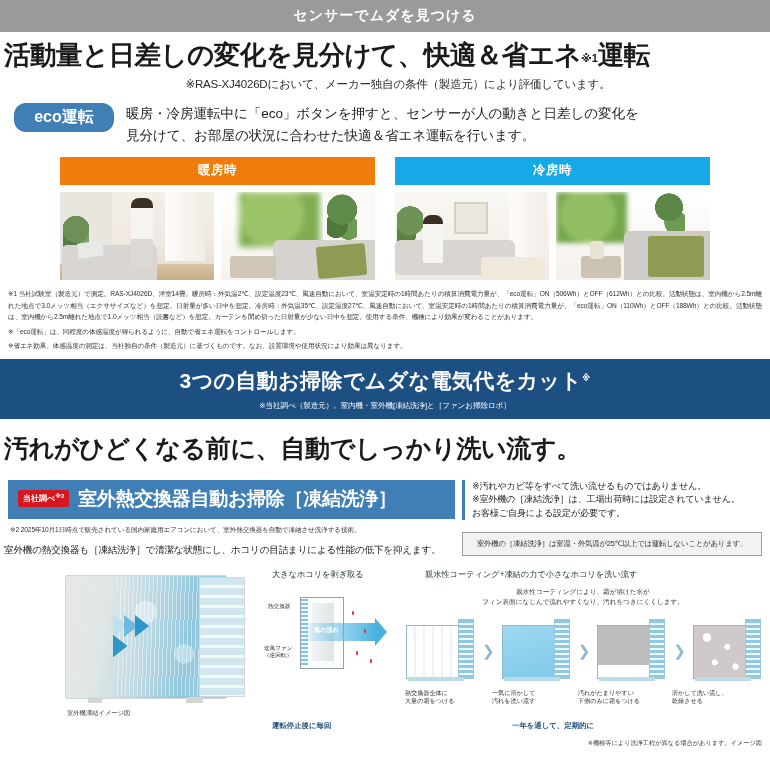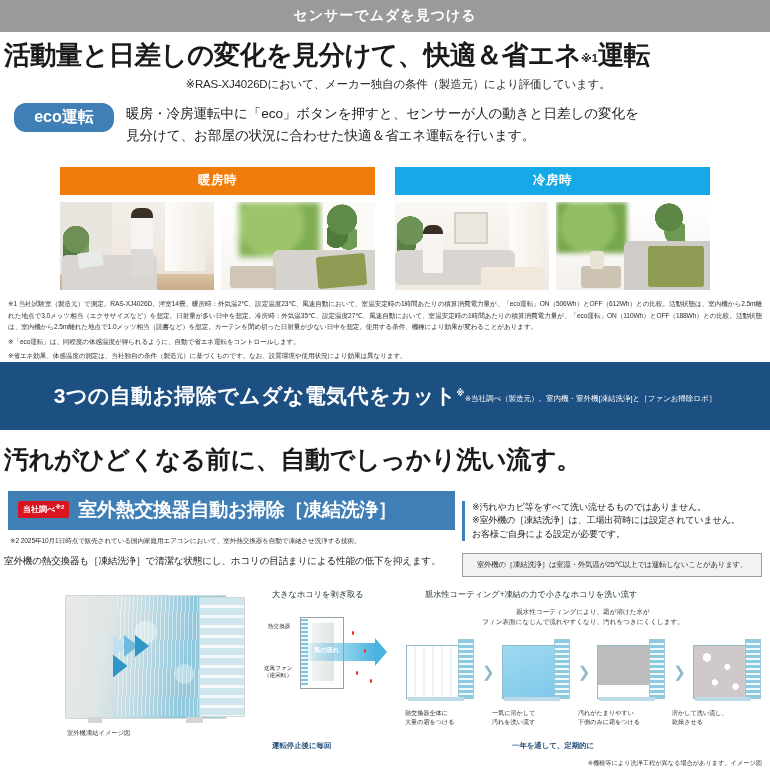"暖房時" .cols { margin: 20px 0 0 60px -> 10px 0 0 60px }
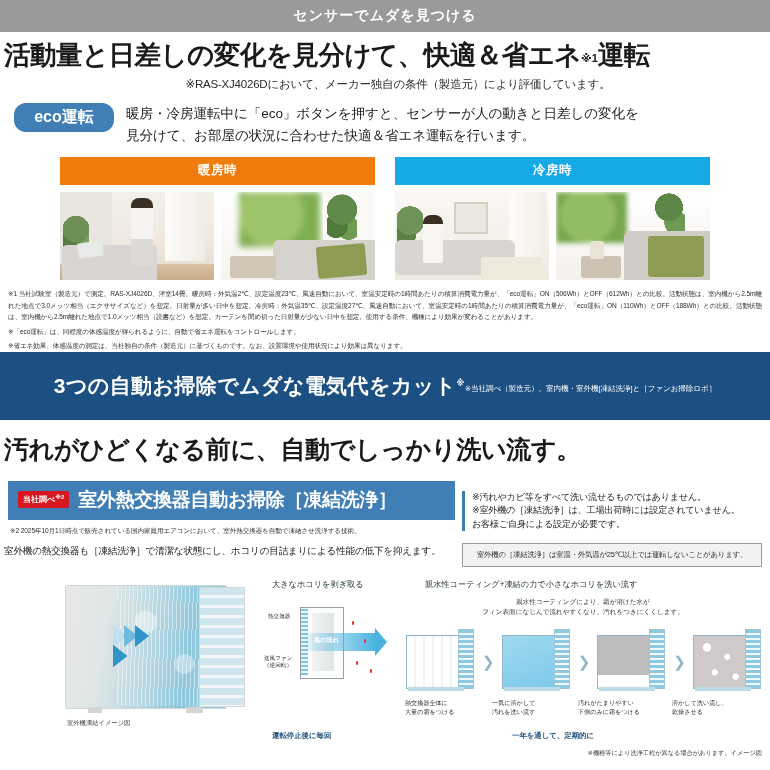"3つの自動お掃除でムダな電気代をカット※" .blue-banner { flex-direction: row -> column; height: 68px -> 60px; margin-top: 0 -> 7px }
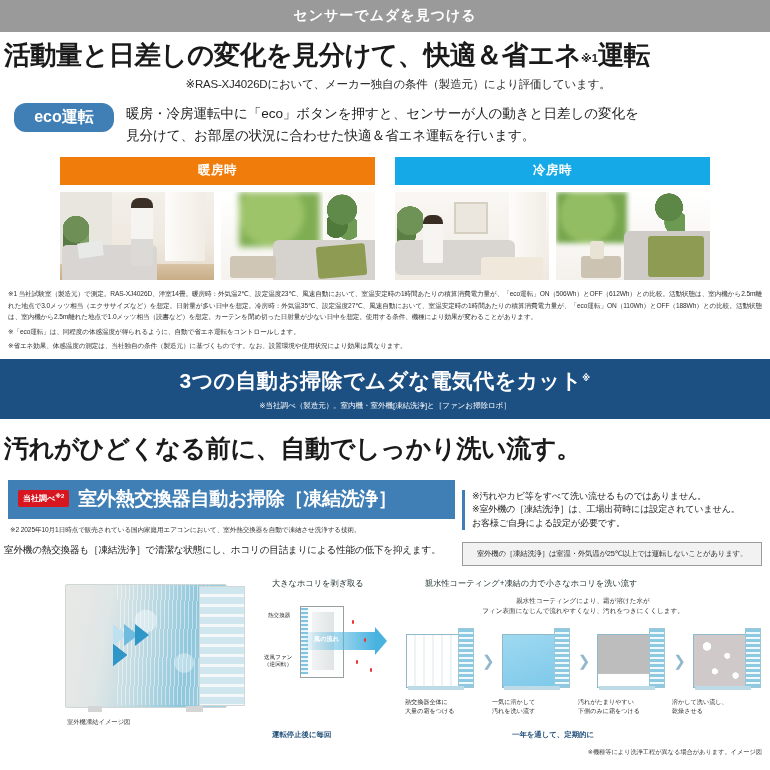"※汚れやカビ等をすべて洗い流せるものではありません。" .right-notes { margin-top: 10px -> none }
